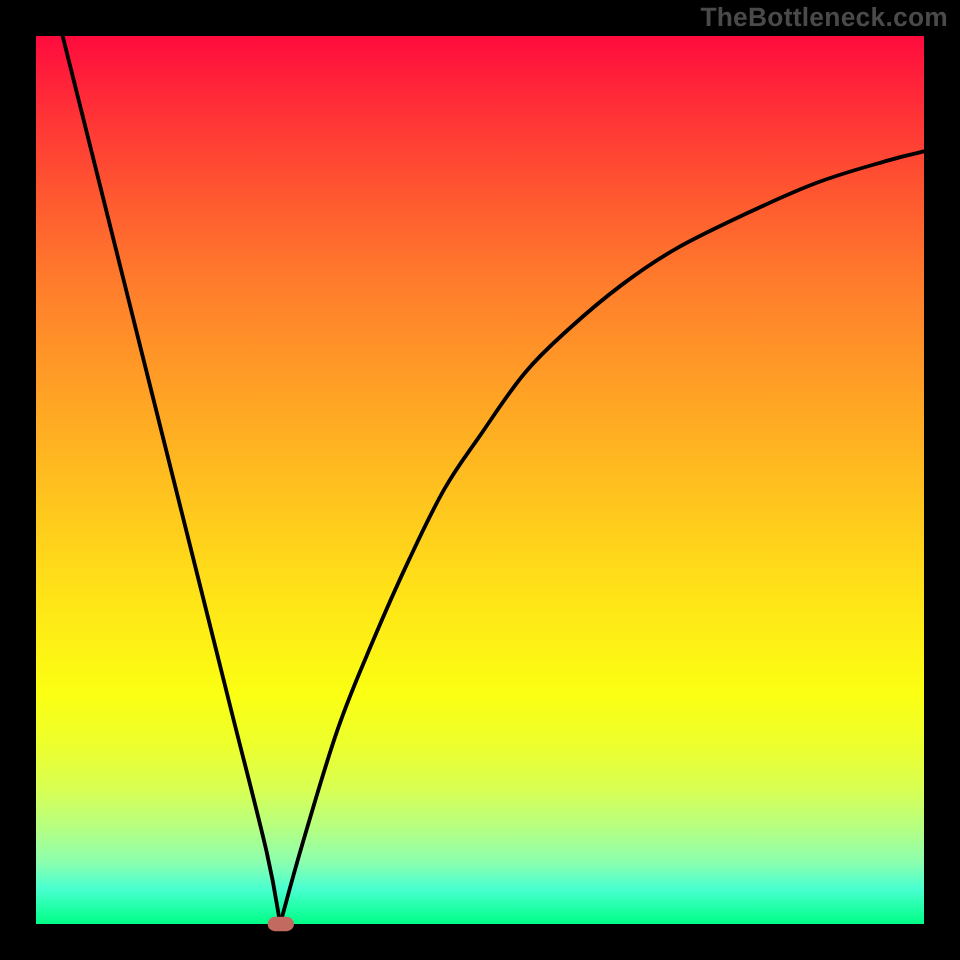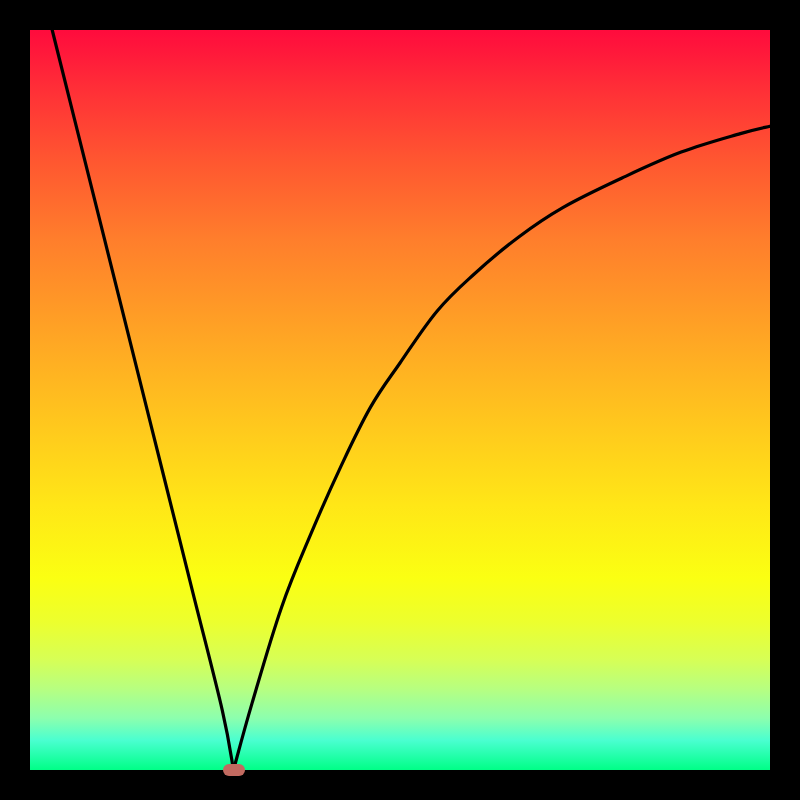"TheBottleneck.com" div.watermark { html: none -> <div>TheBottleneck.com</div> }
